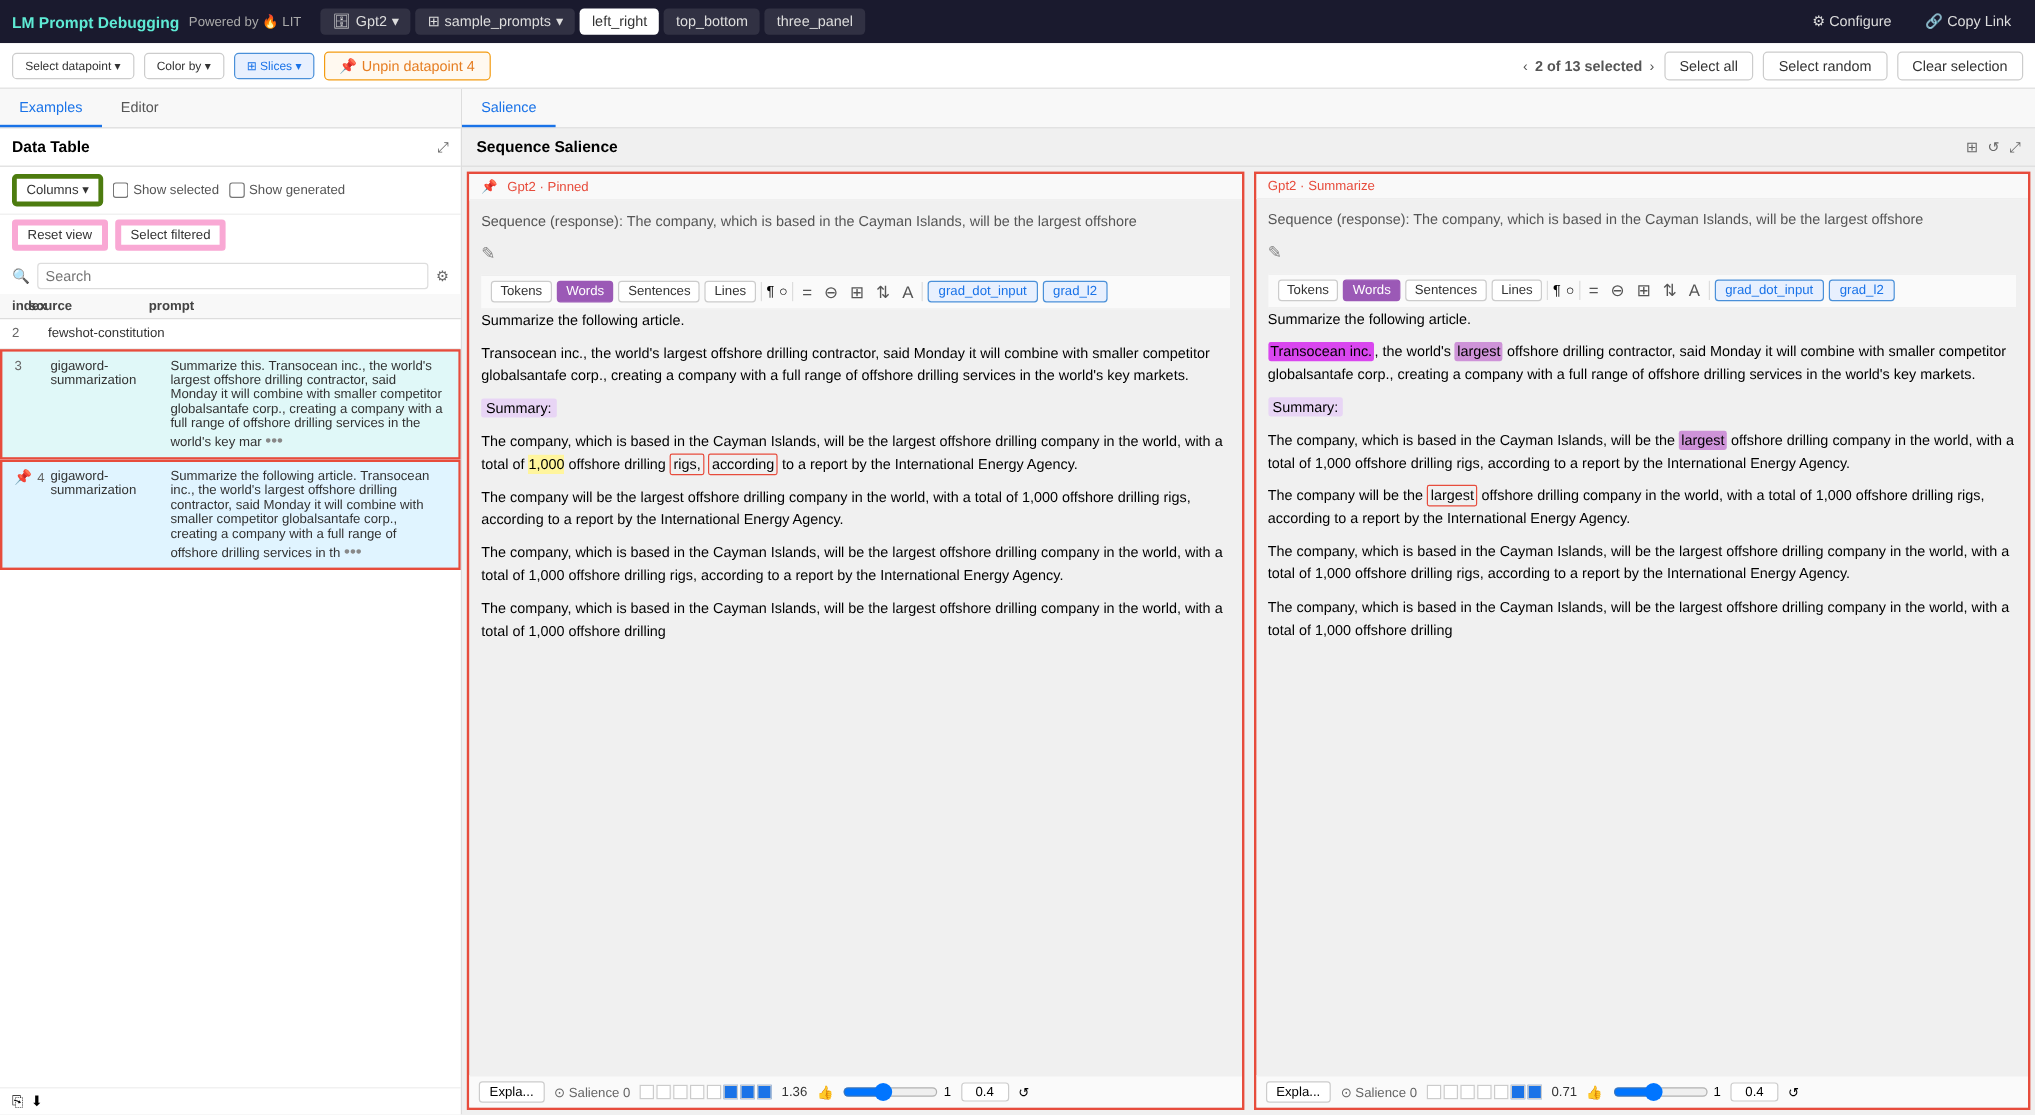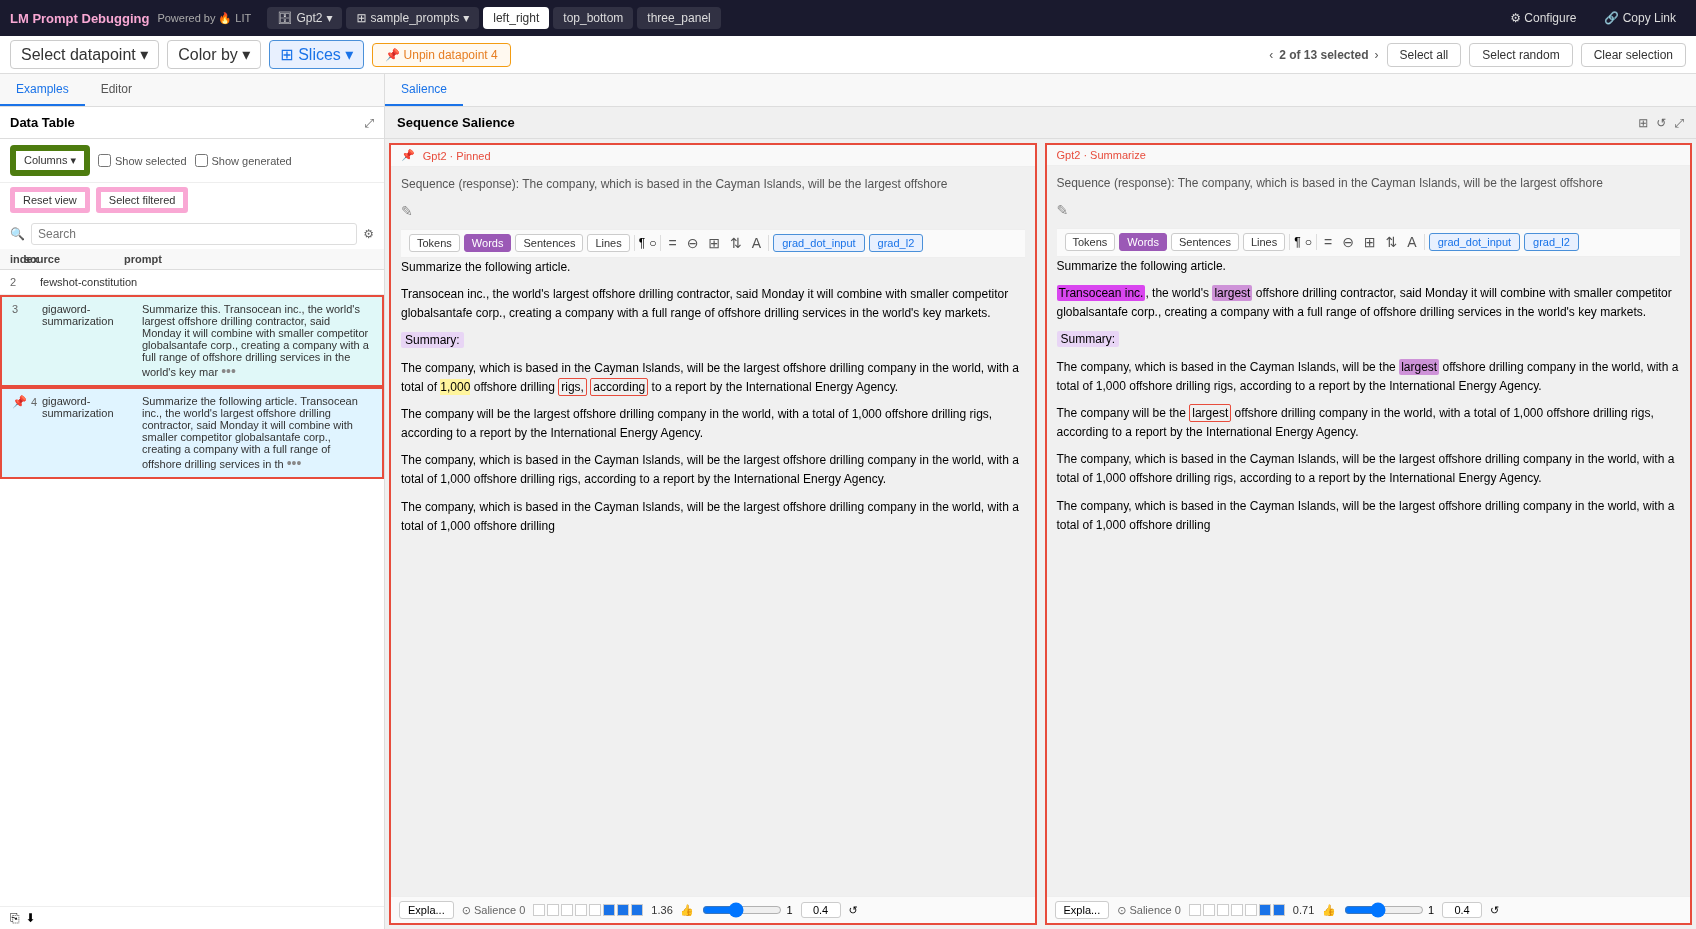"LM Prompt Debugging" .top-nav .app-title { color: #f9a8d4 -> #5eead4 }
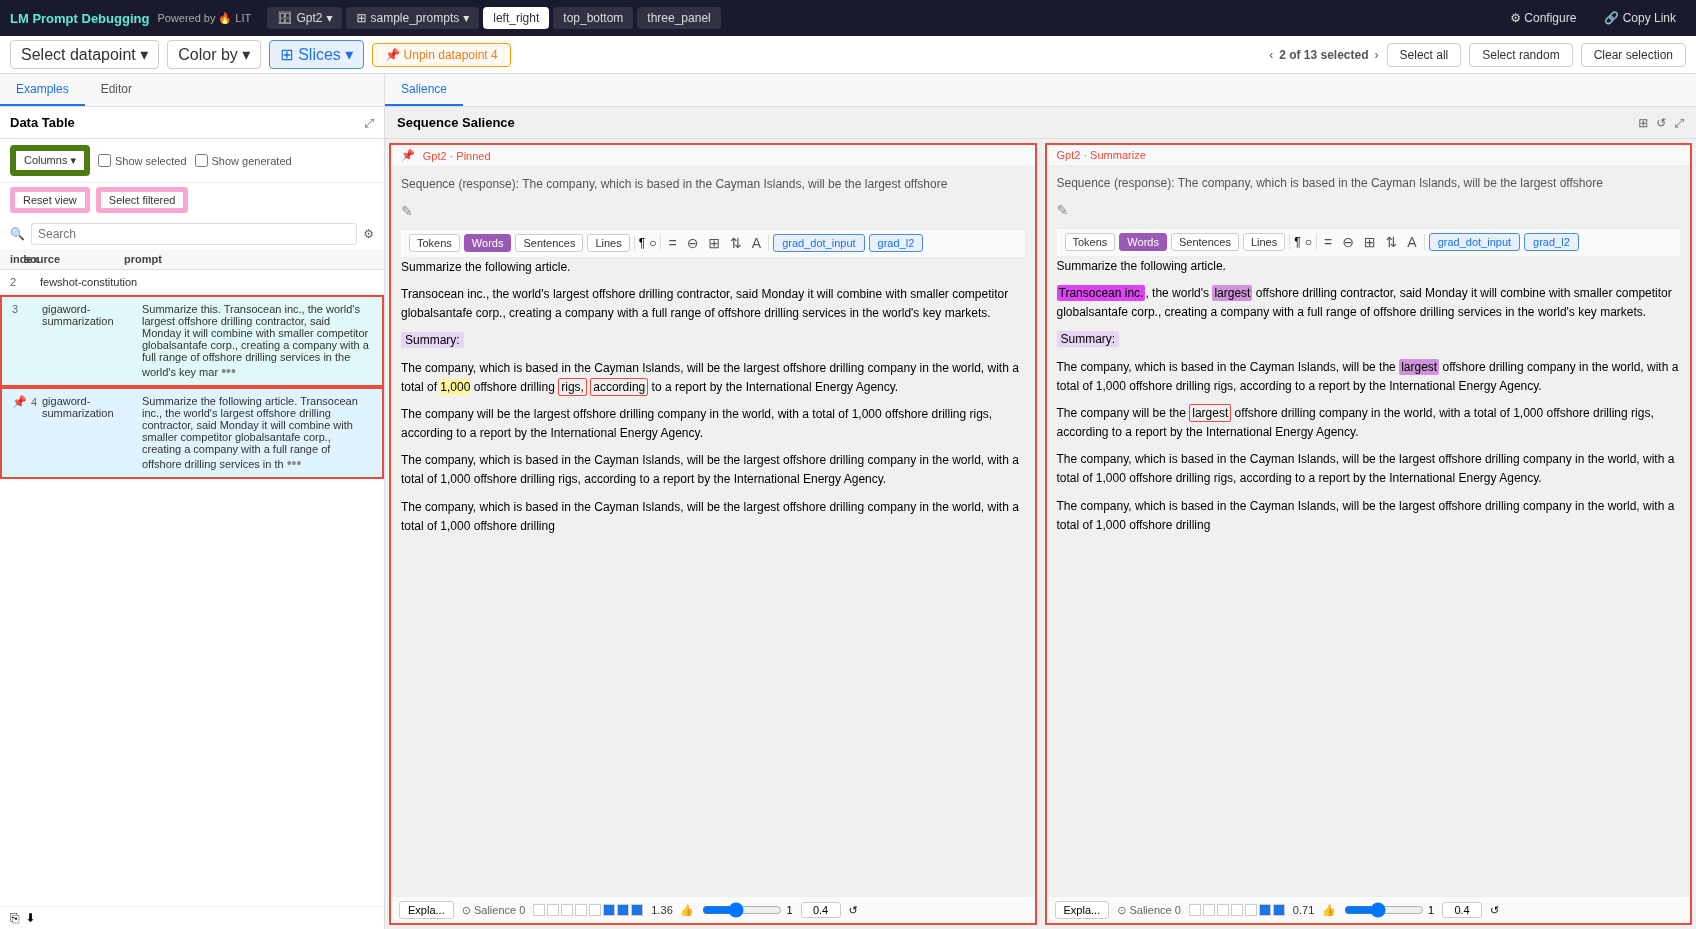"Select datapoint ▾" .toolbar-btn { font-size: 16px -> 10px }
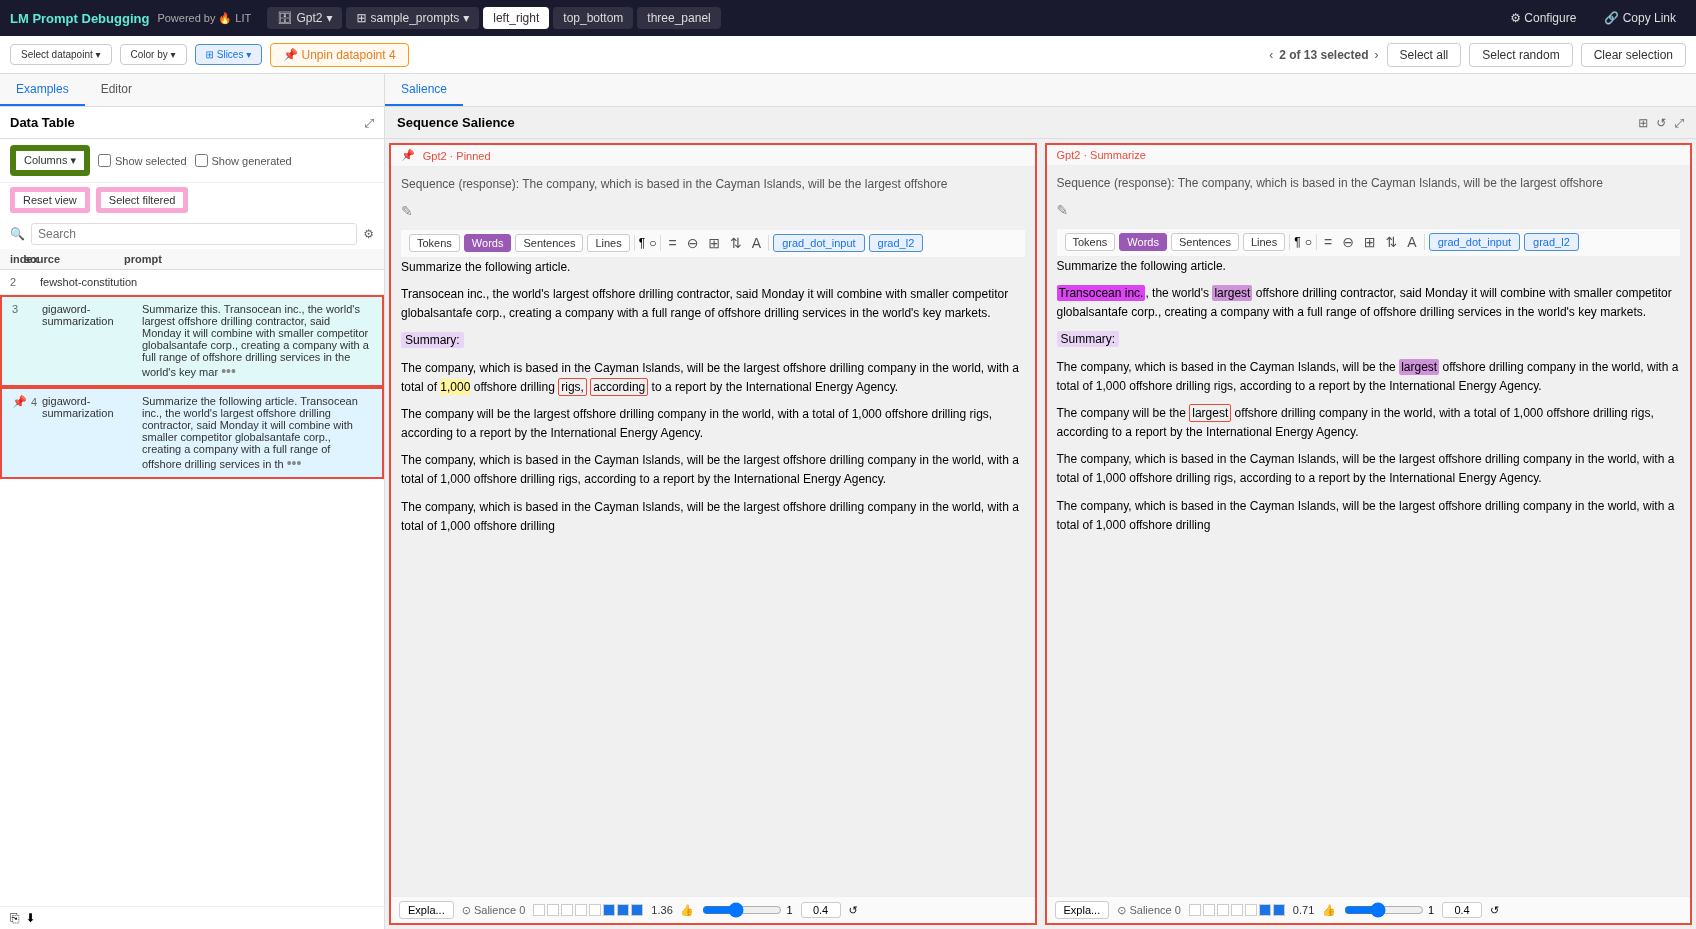"Columns ▾" .columns-btn { border: 6px solid #4d7c0f -> 4px solid #4d7c0f }
